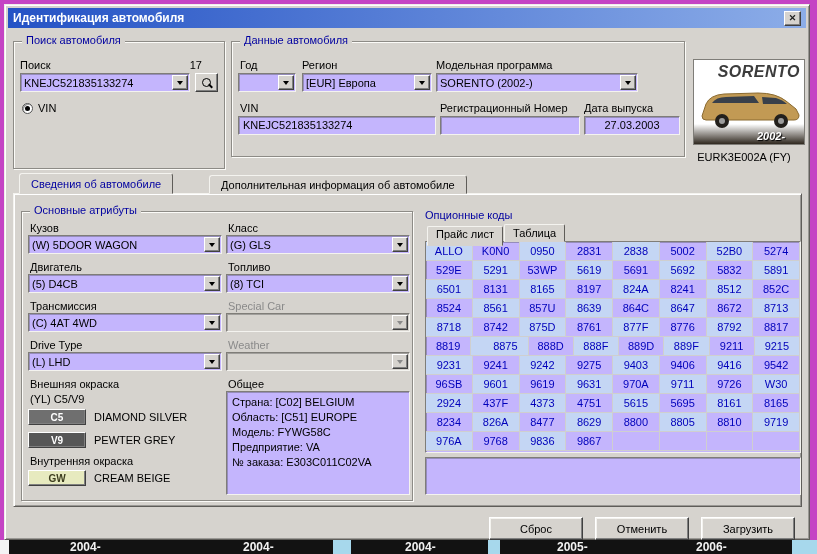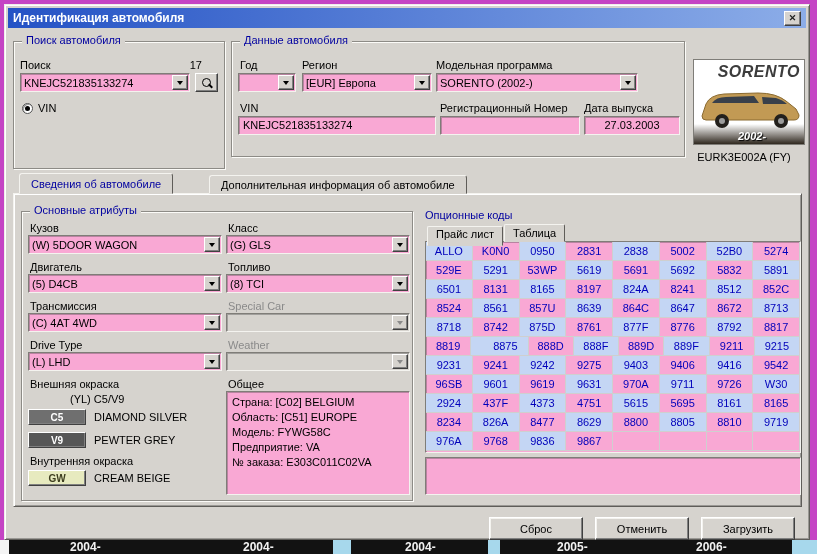"KNEJC521835133274" .sunken { background: #f9a8d4 -> #c4b5fd }
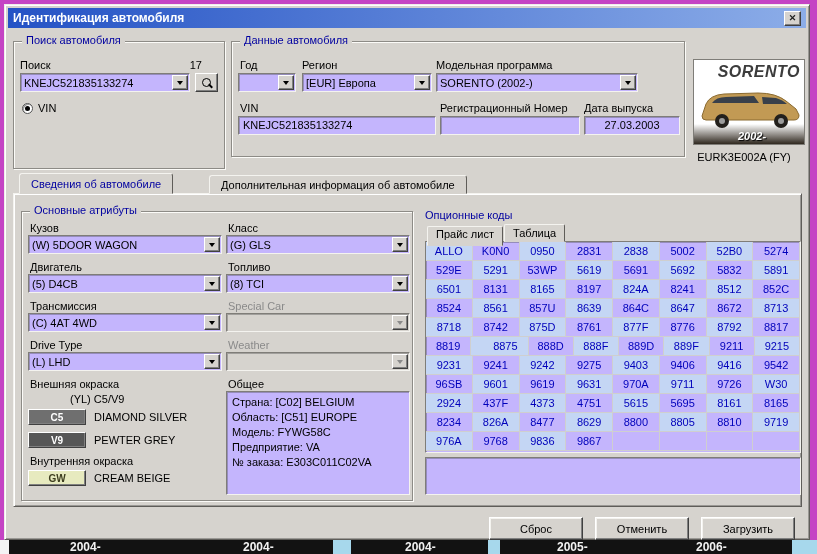"2002-" .year-label { text-align: left -> center }
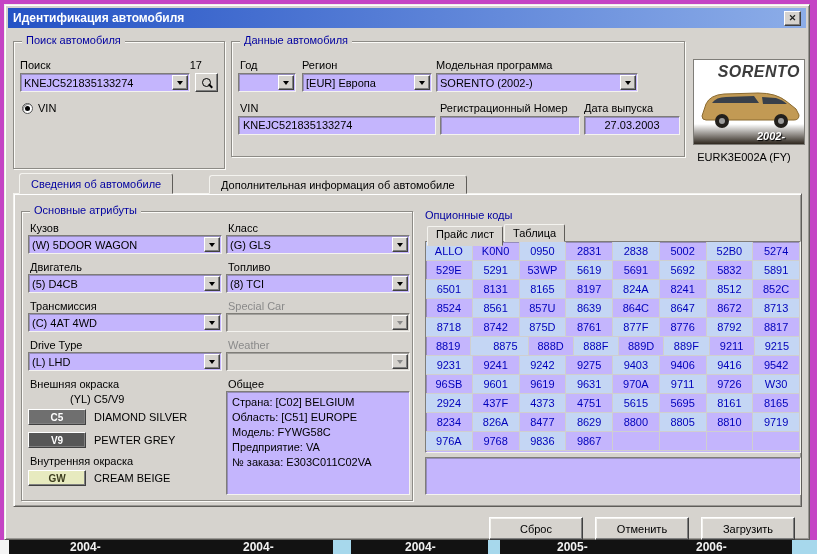"(YL) C5/V9" span.lbl { margin-left: 40px -> none }
